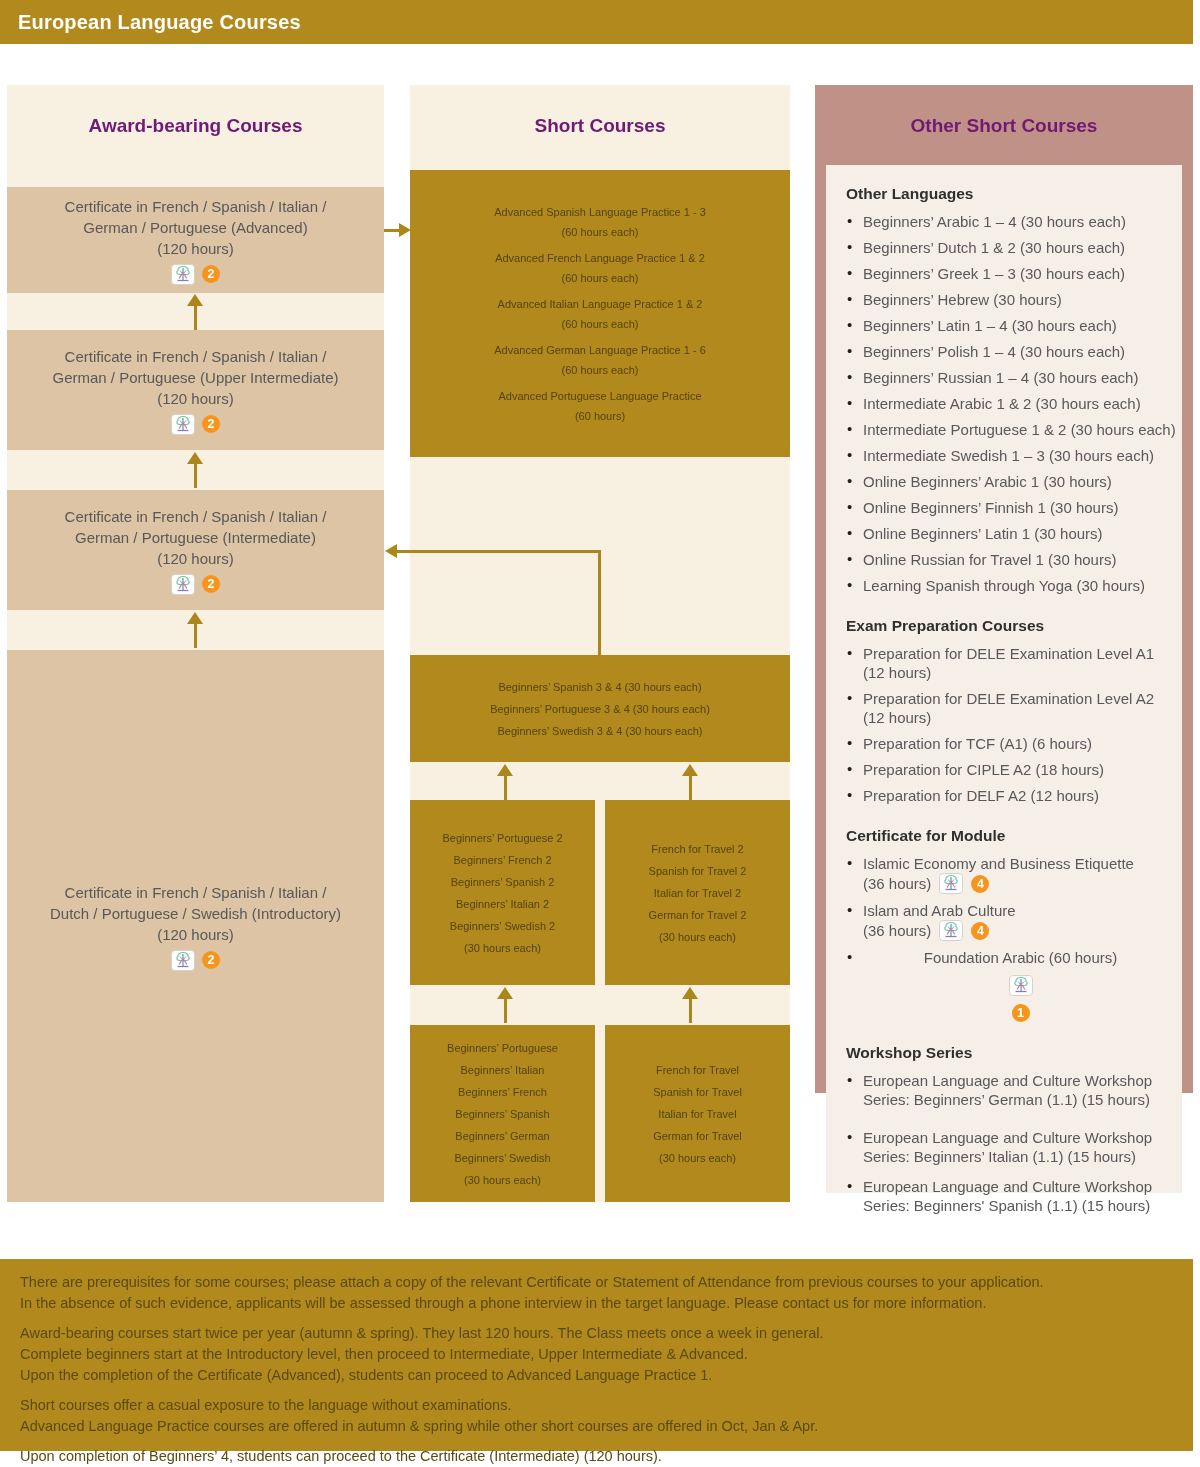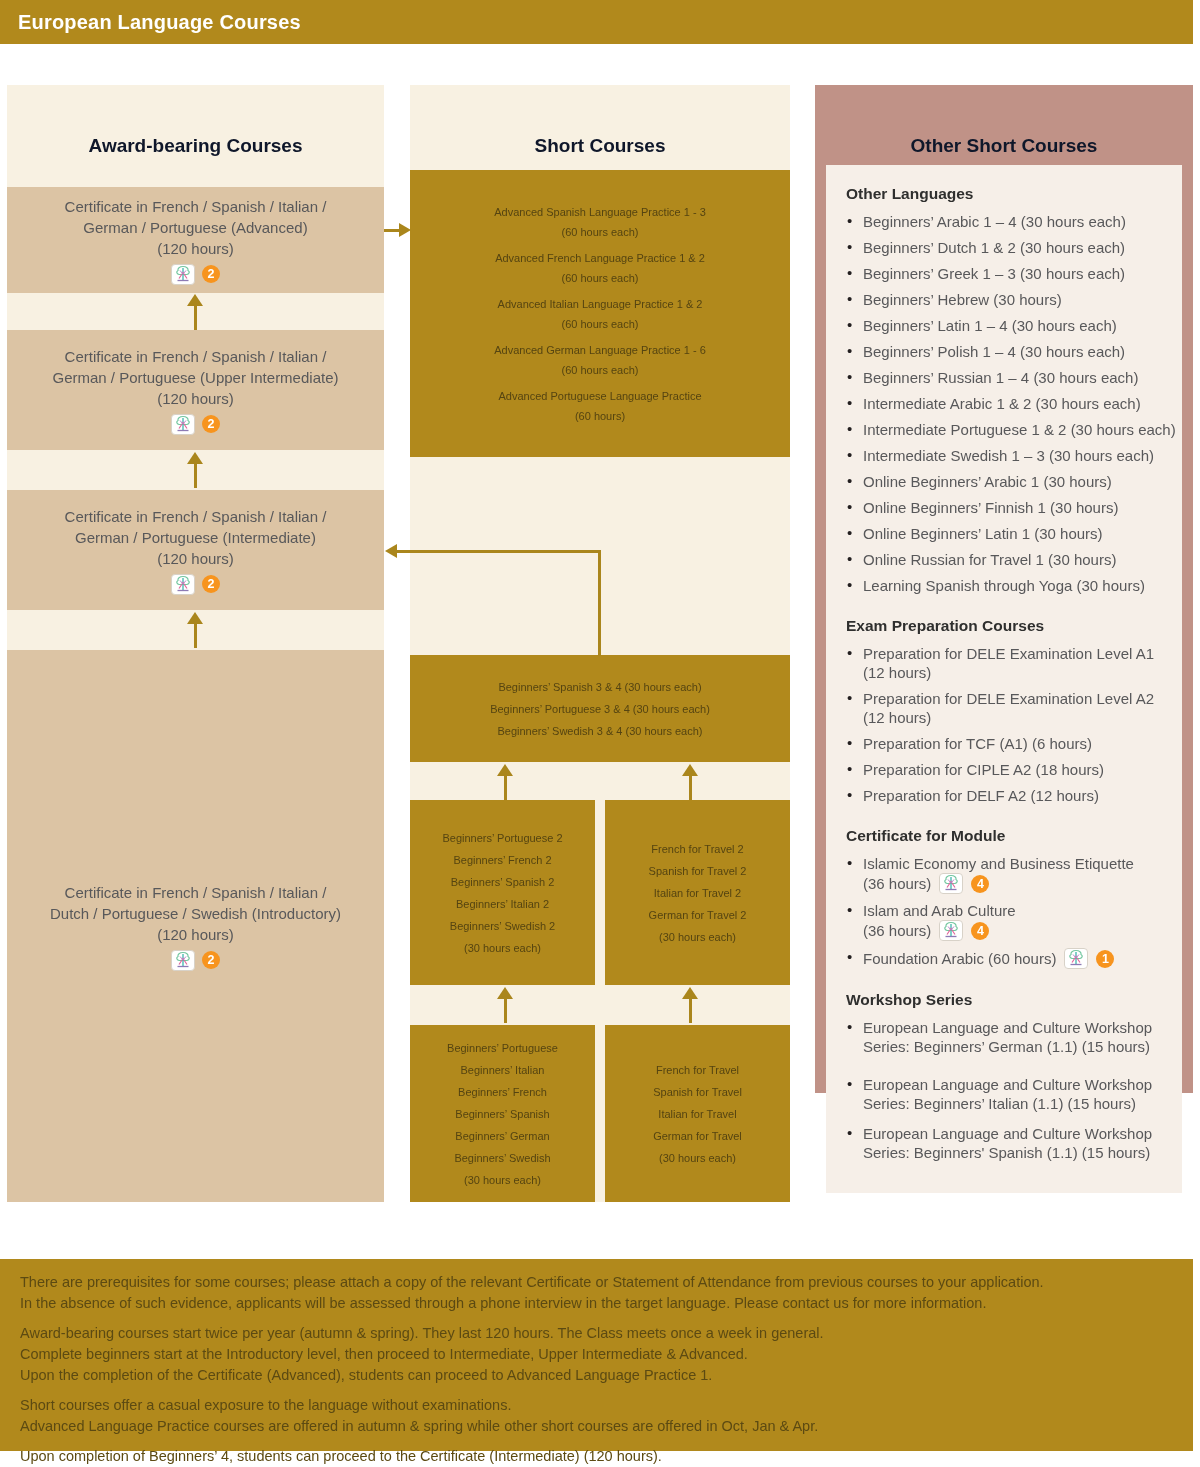"Award-bearing Courses" .col-title { color: #0f172a -> #701a75; margin-top: 20px -> none }
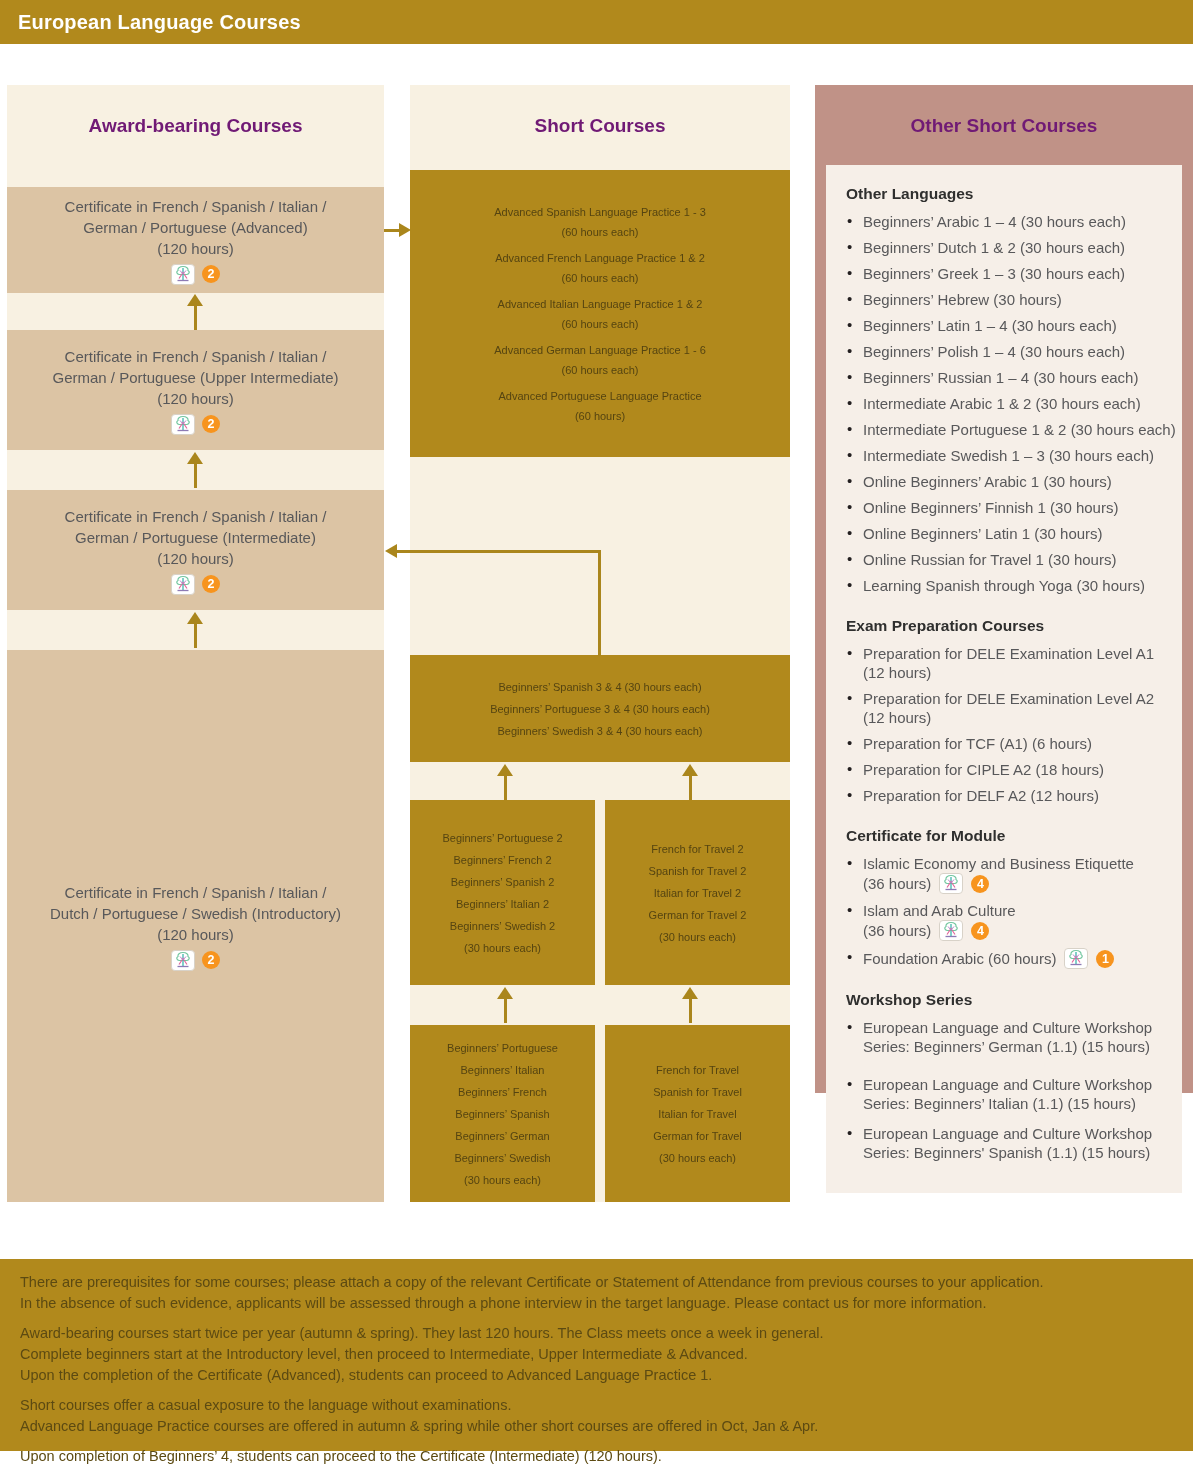"Foundation Arabic (60 hours)" .irow { flex-direction: none -> column }
